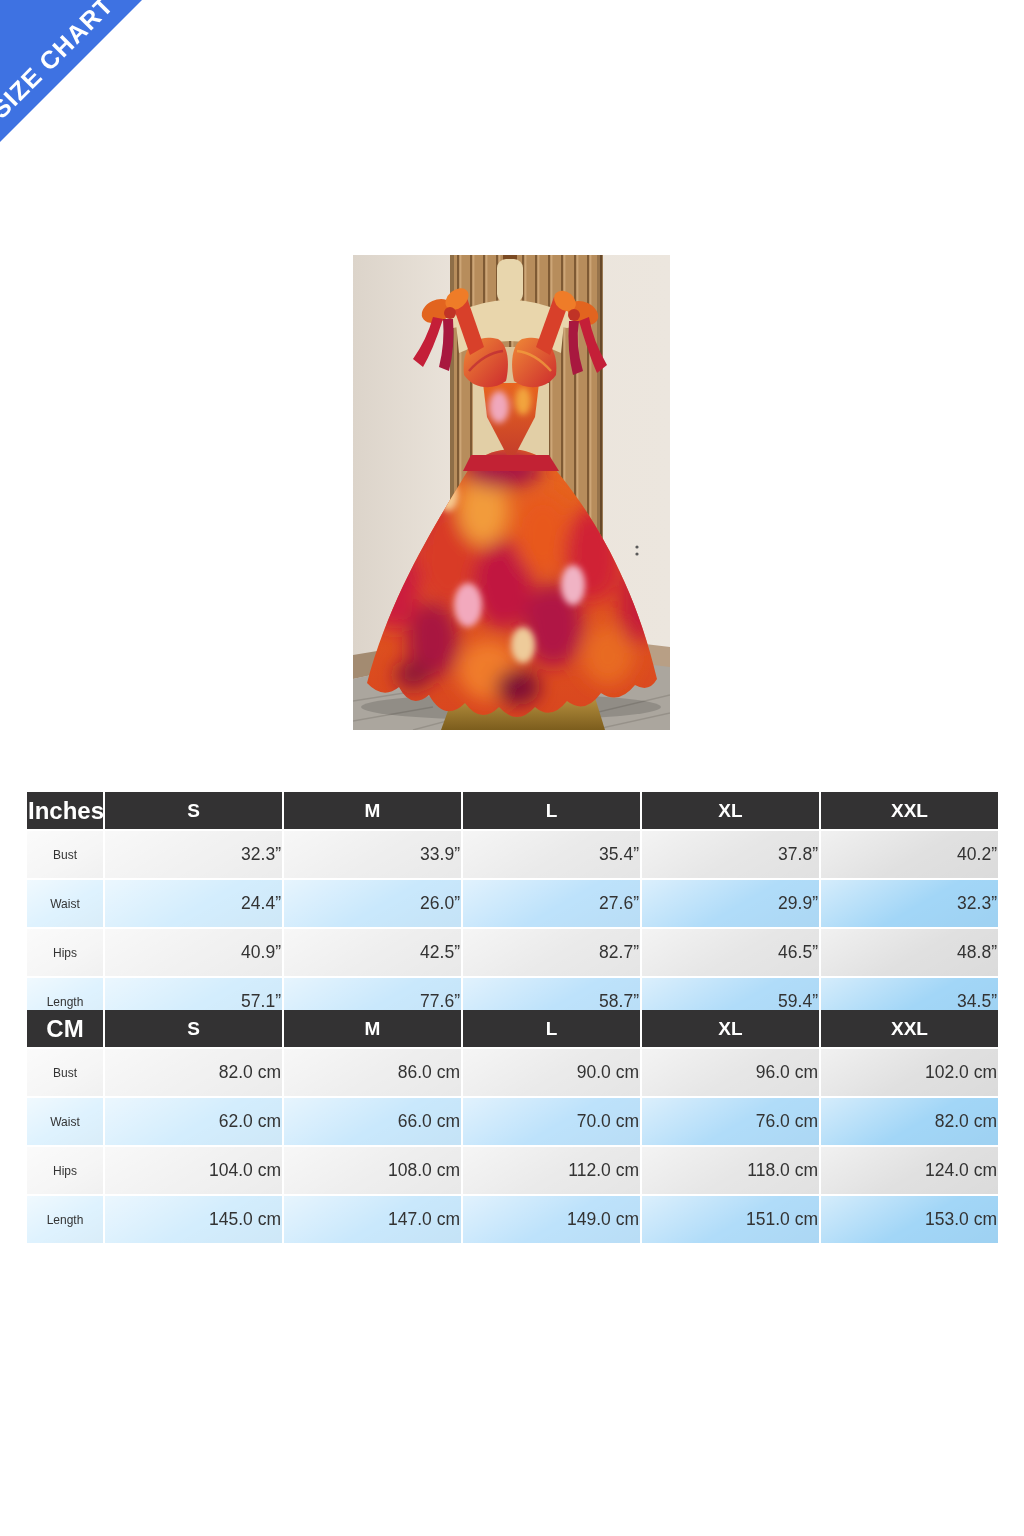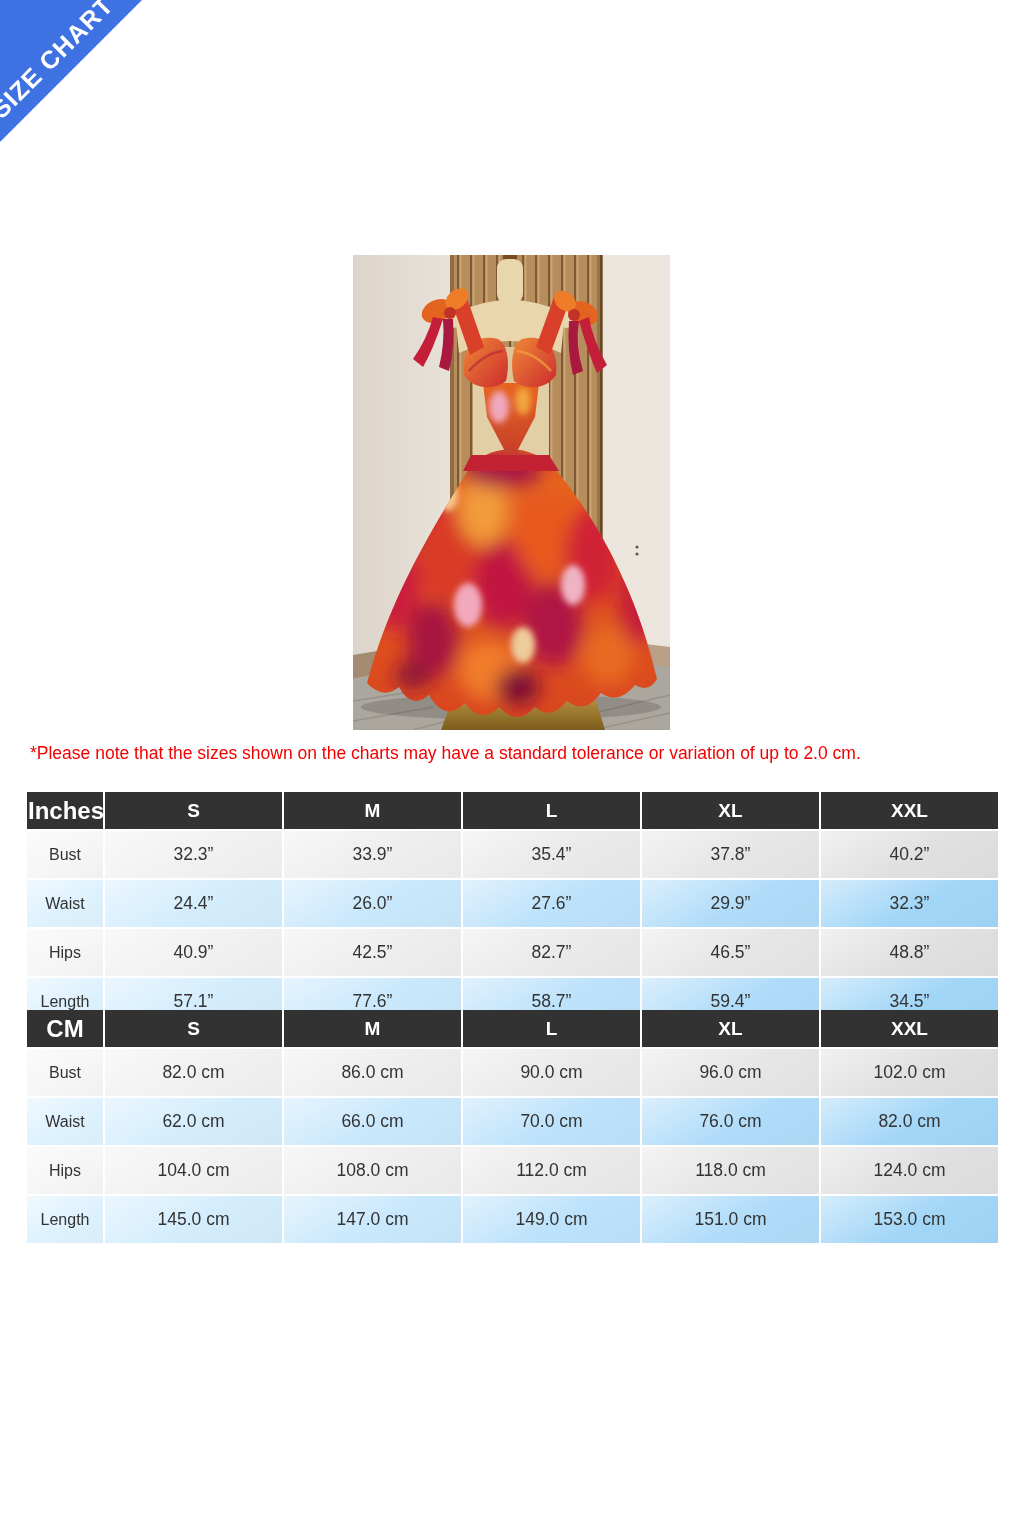"*Please note that the sizes" div.note { html: <div>*Please note that the sizes shown on the charts may have a standard tolerance or variation of up to 2.0 cm.</div> -> none }
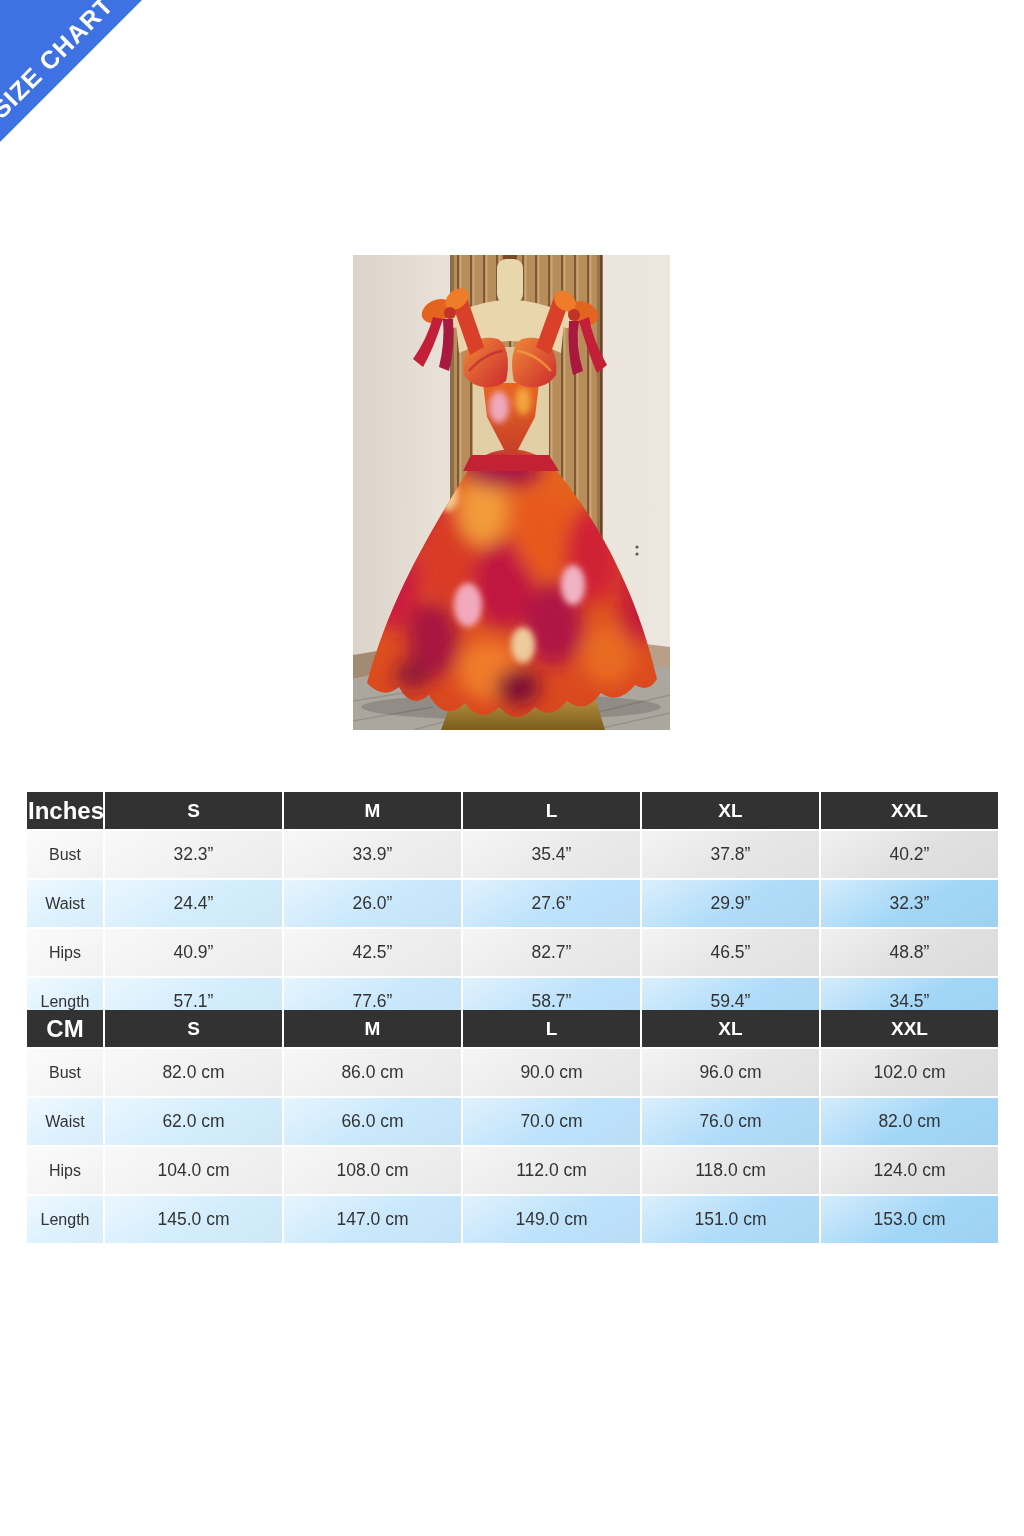"Bust" .size-table tbody th { font-size: 16px -> 12px }
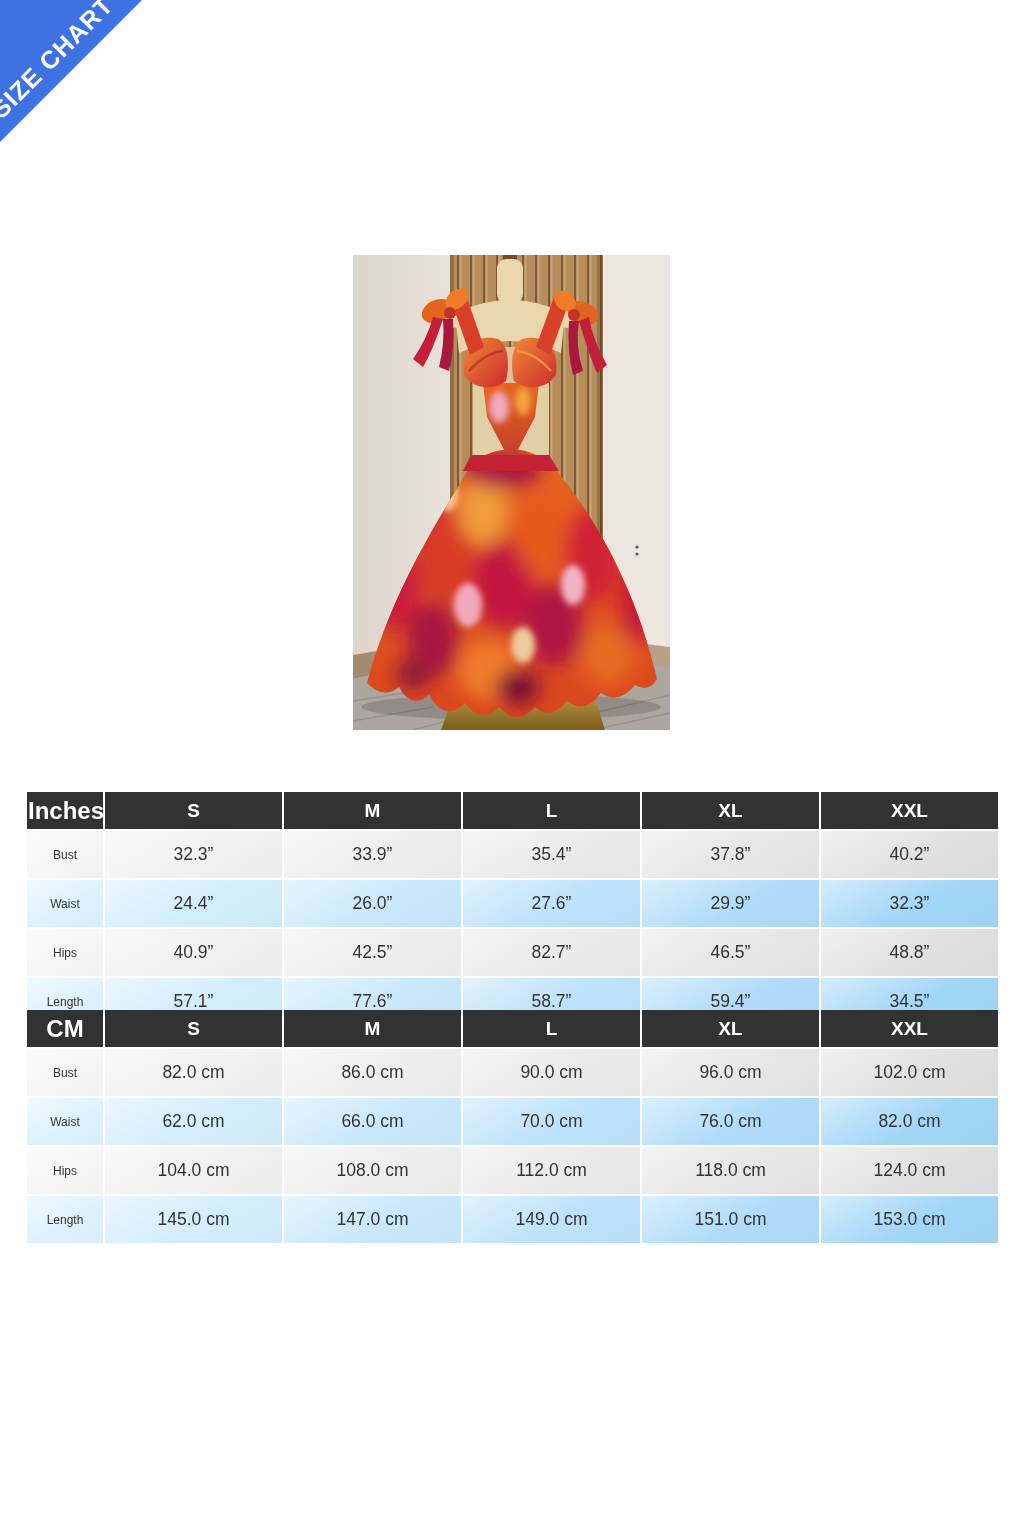"32.3”" .size-table tbody td { text-align: none -> right }
